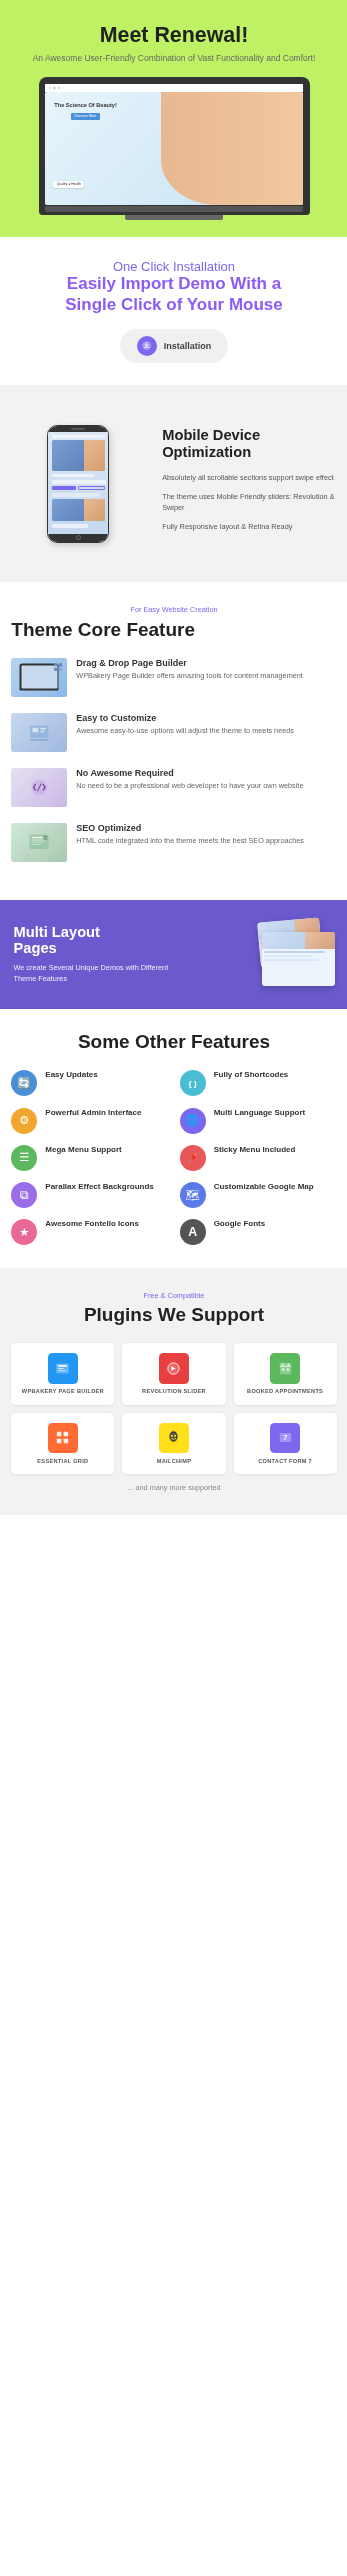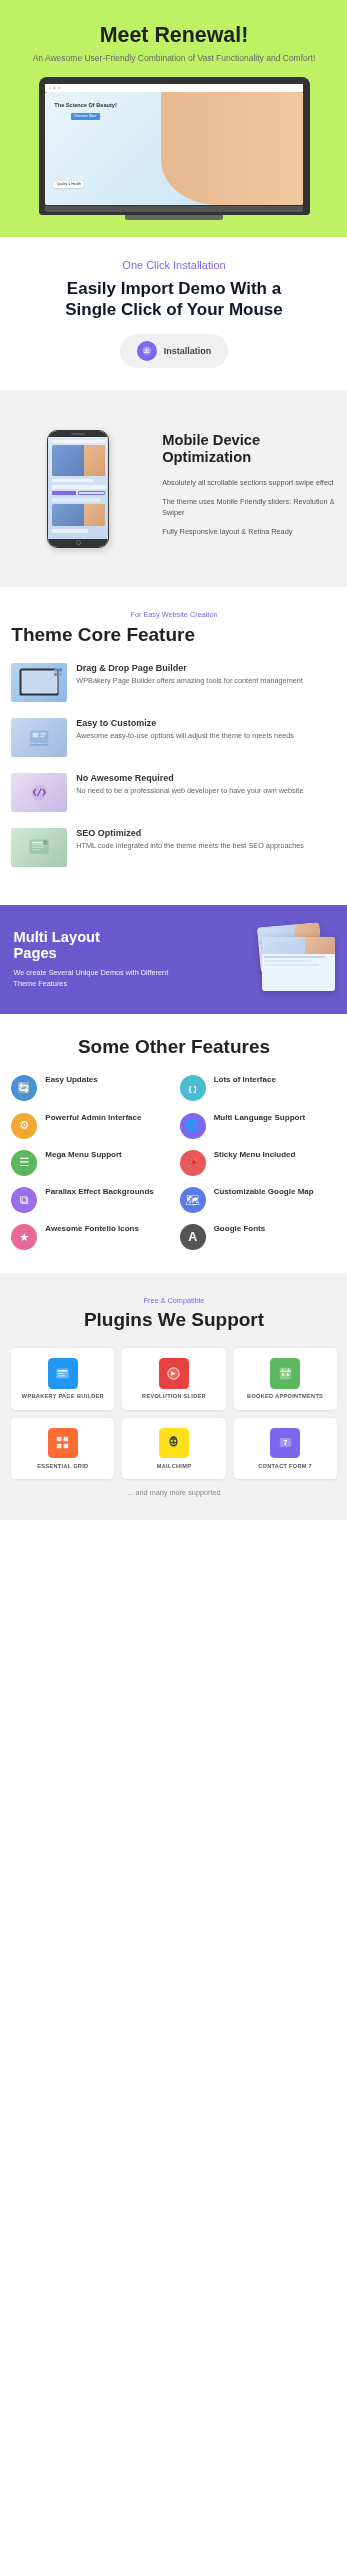"One Click Installation" .section-install .tag { font-size: 11px -> 13px; margin-bottom: 8px -> 0 }
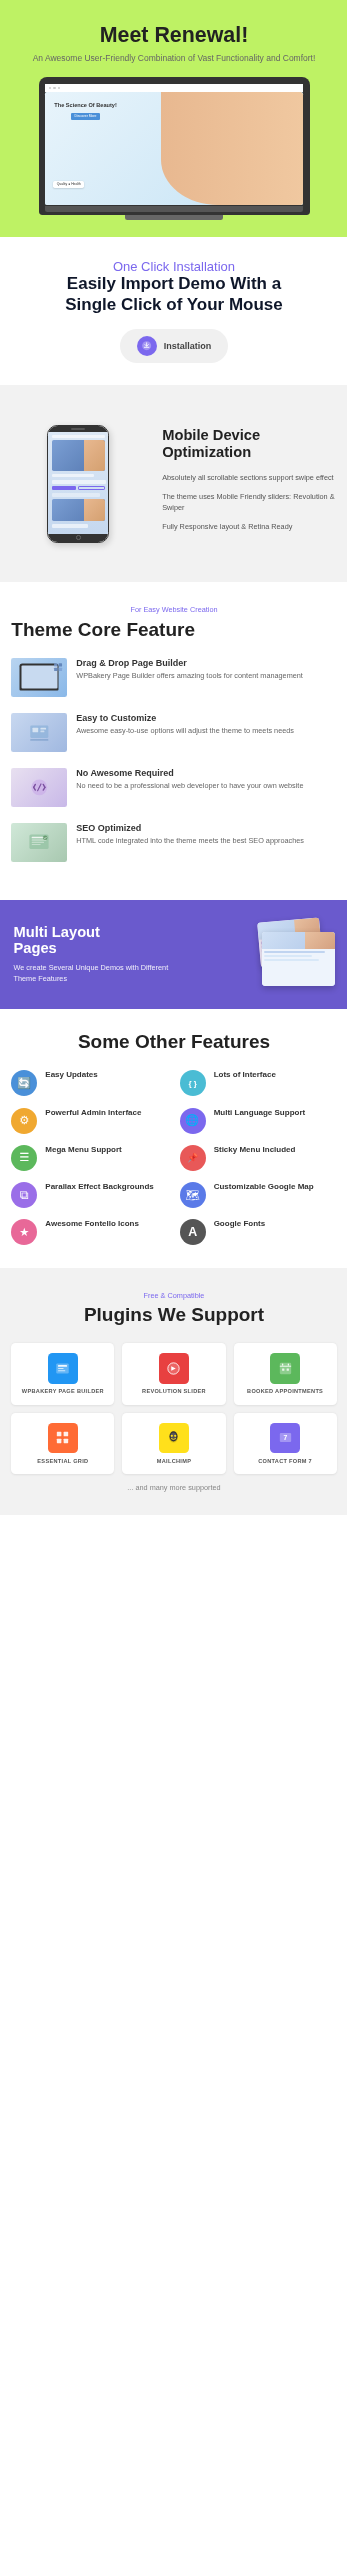"Easily Import Demo With a" .section-install h2 { color: #0f172a -> #8b5cf6 }
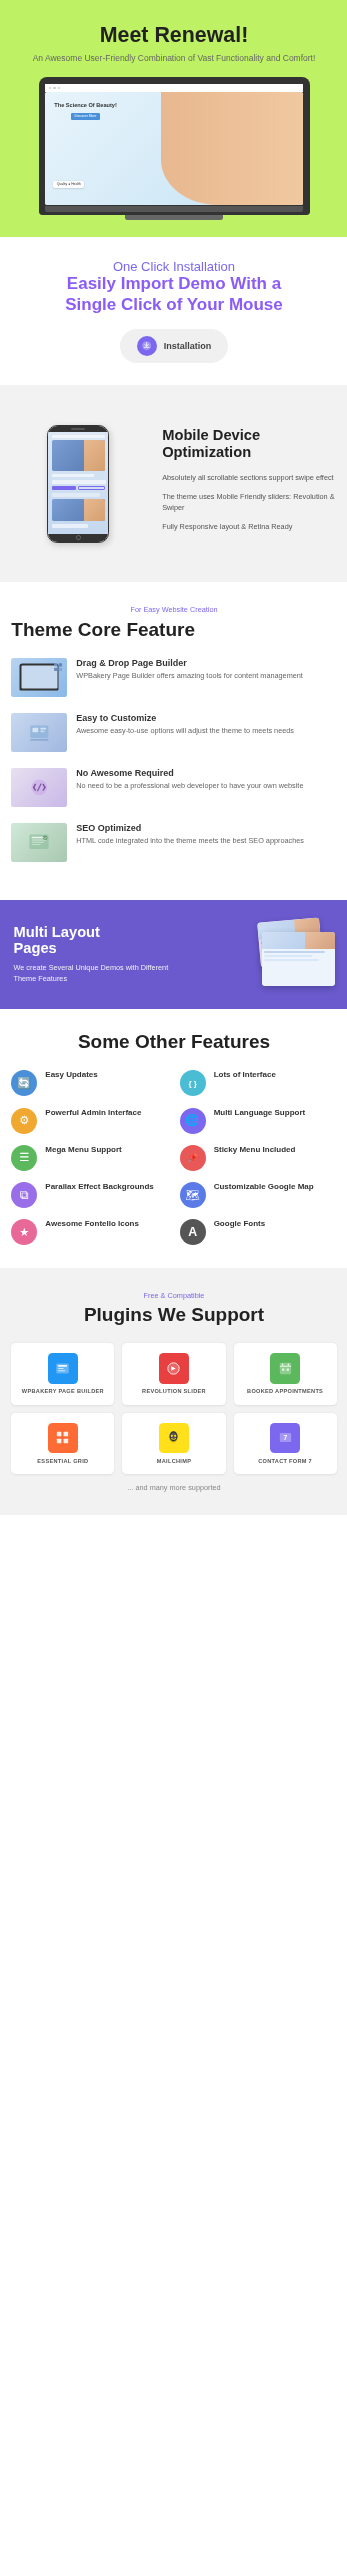"Lots of Interface" h4 { text: Lots of Interface -> Fully of Shortcodes }
